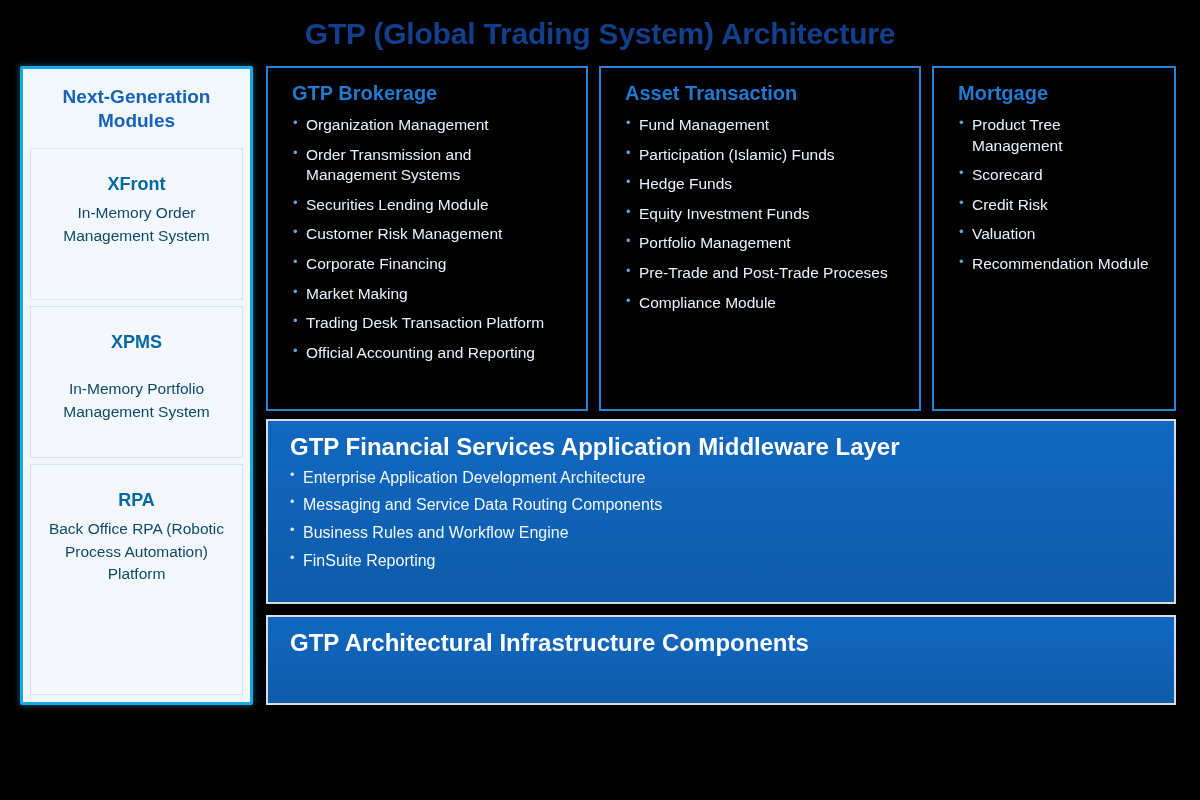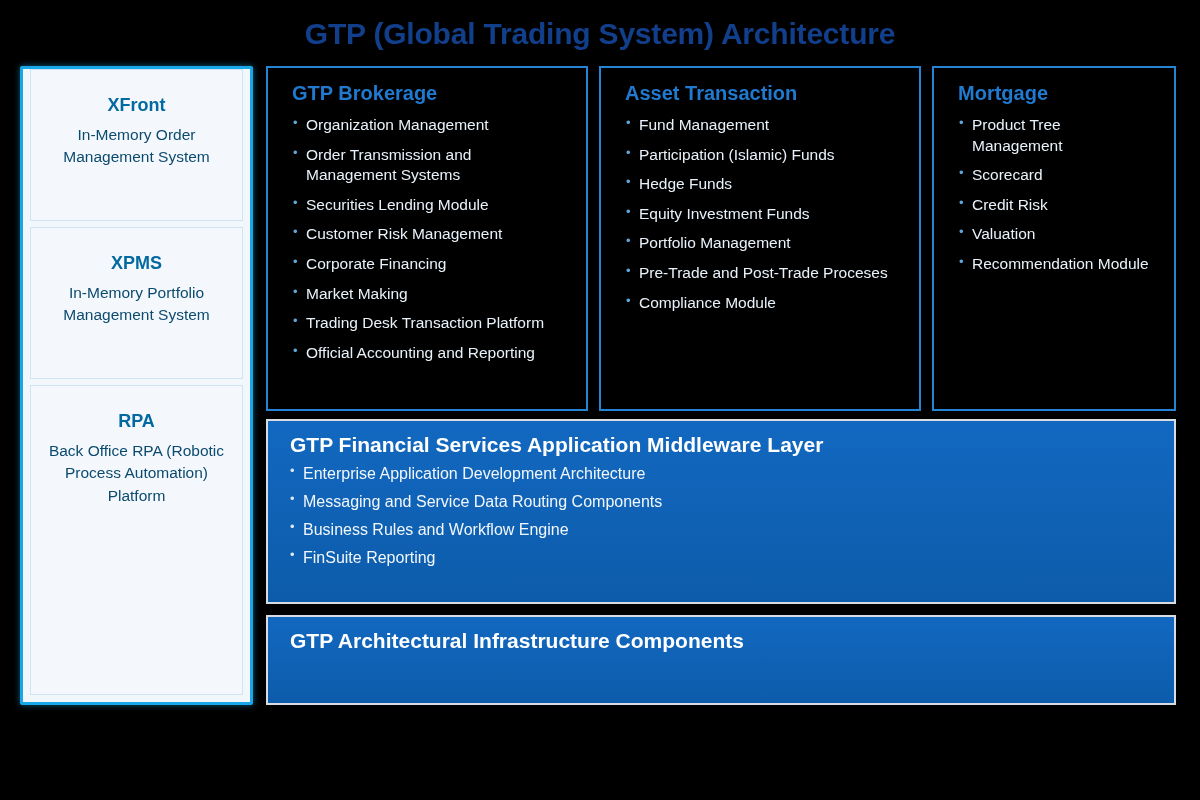"Next-Generation Modules" div.sidebar-header { html: none -> <div>Next-Generation Modules</div> }
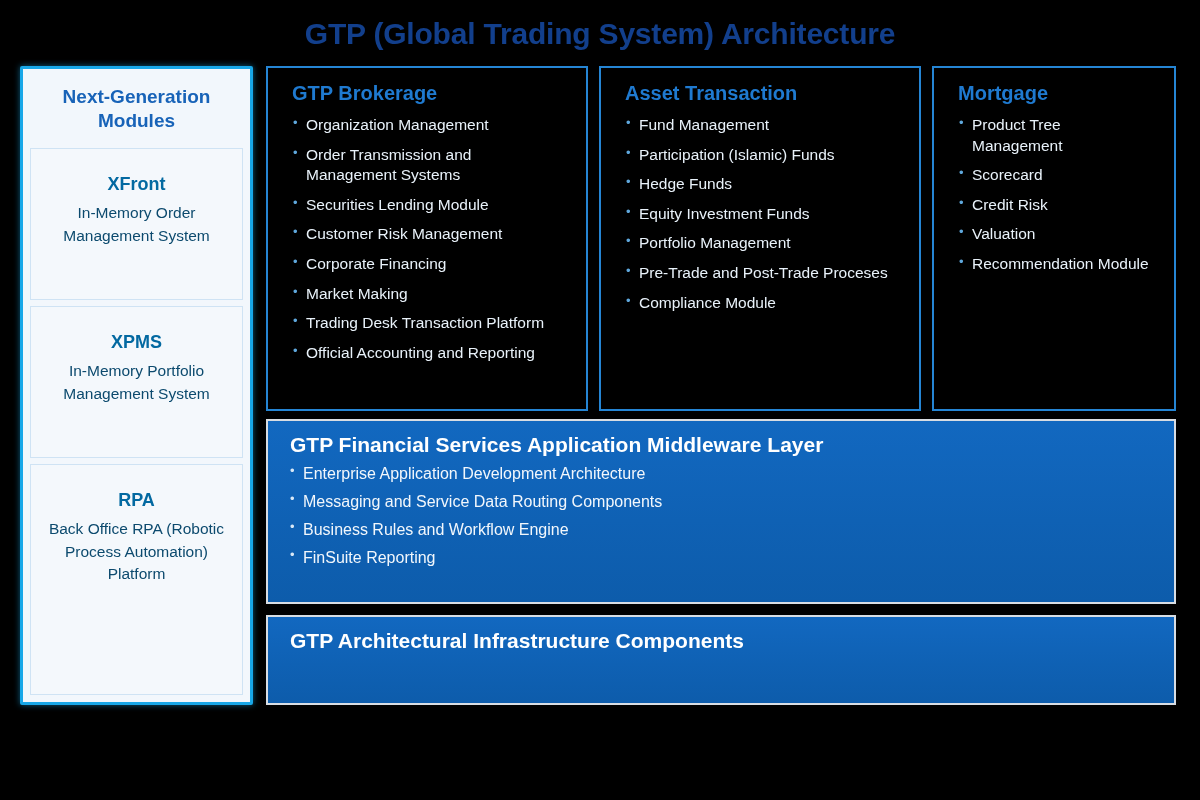"XPMS" .module-card.c2 { gap: none -> 18px }
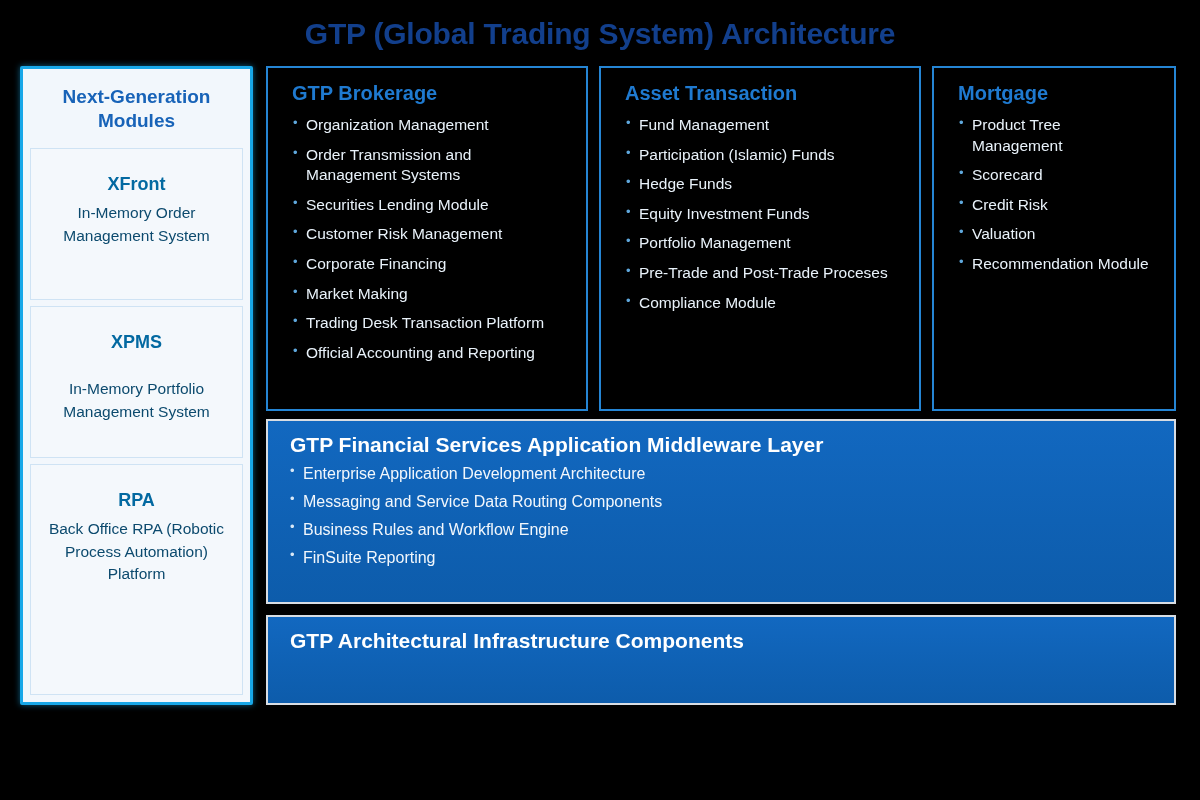"GTP Financial Services Application" .band-title { font-size: 21px -> 24px }
